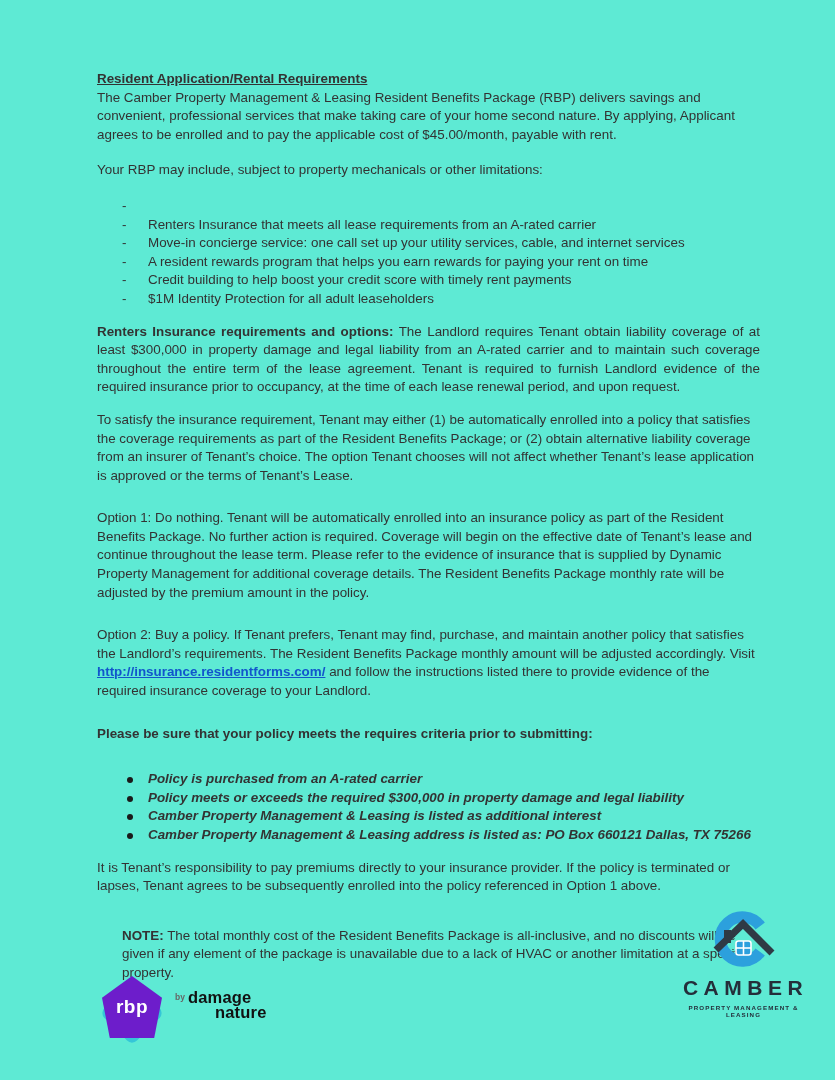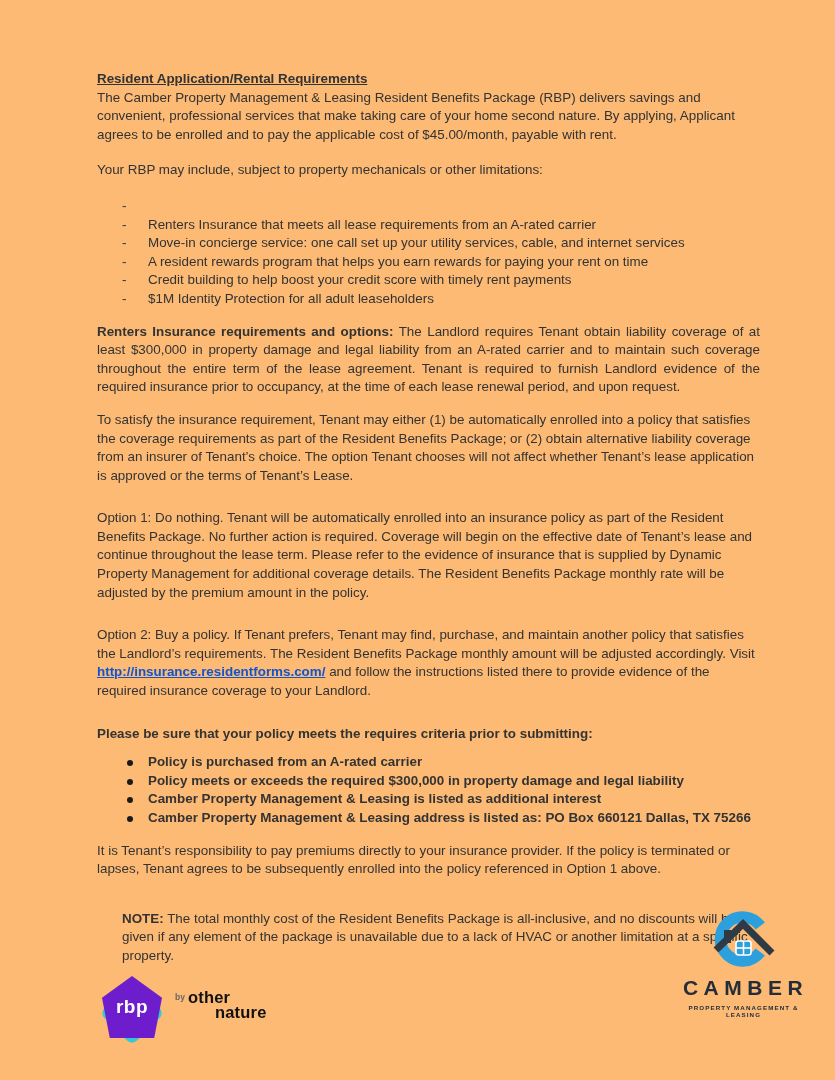"Resident Application/Rental Requirements" .page { background: #fdba74 -> #5eead4 }
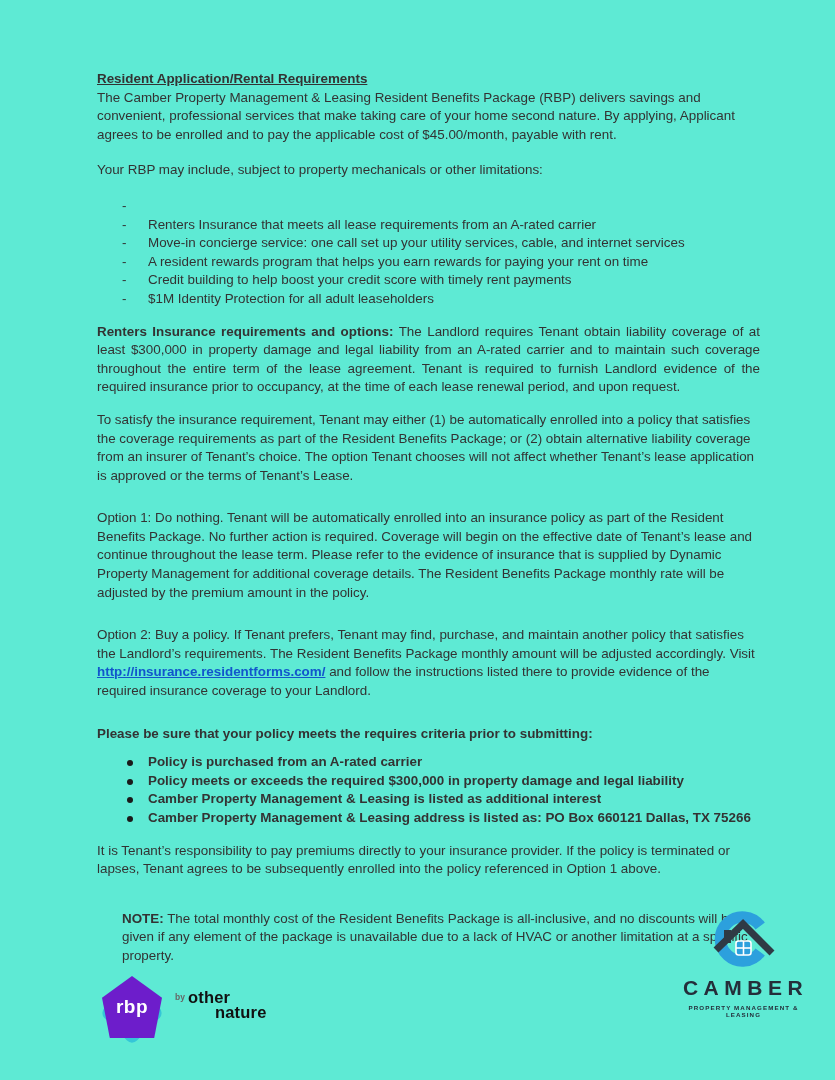"Policy is purchased from an" .bullet-list { font-style: none -> italic; margin-top: 10px -> 27px }
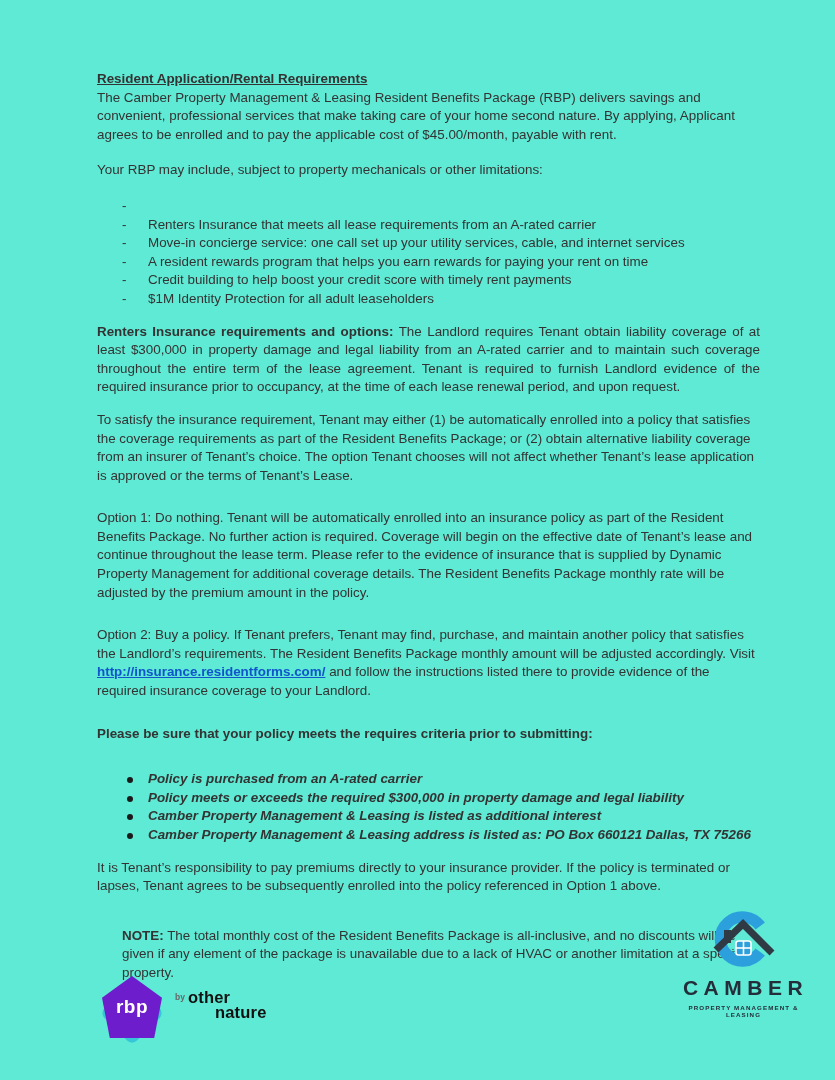"other" div.l1 { text: other -> damage }
